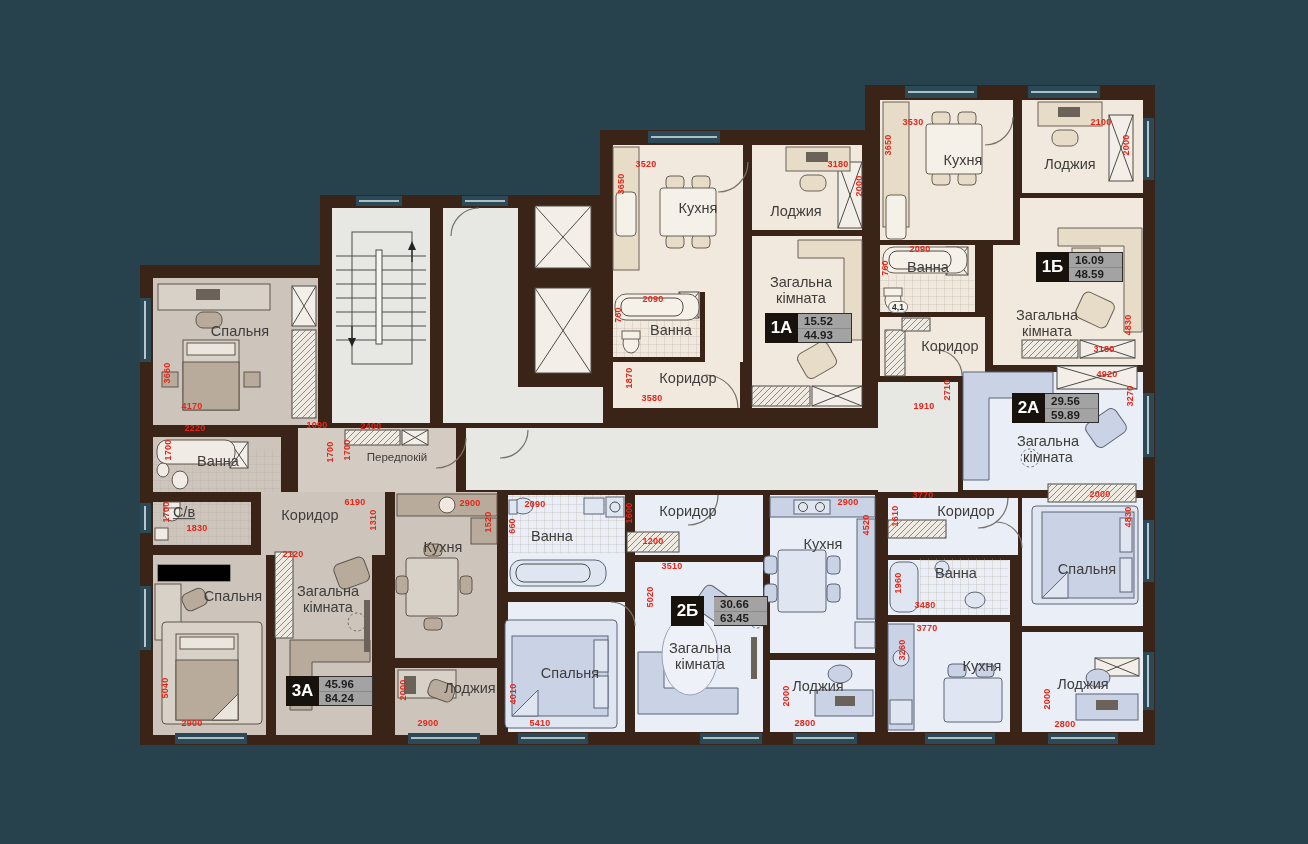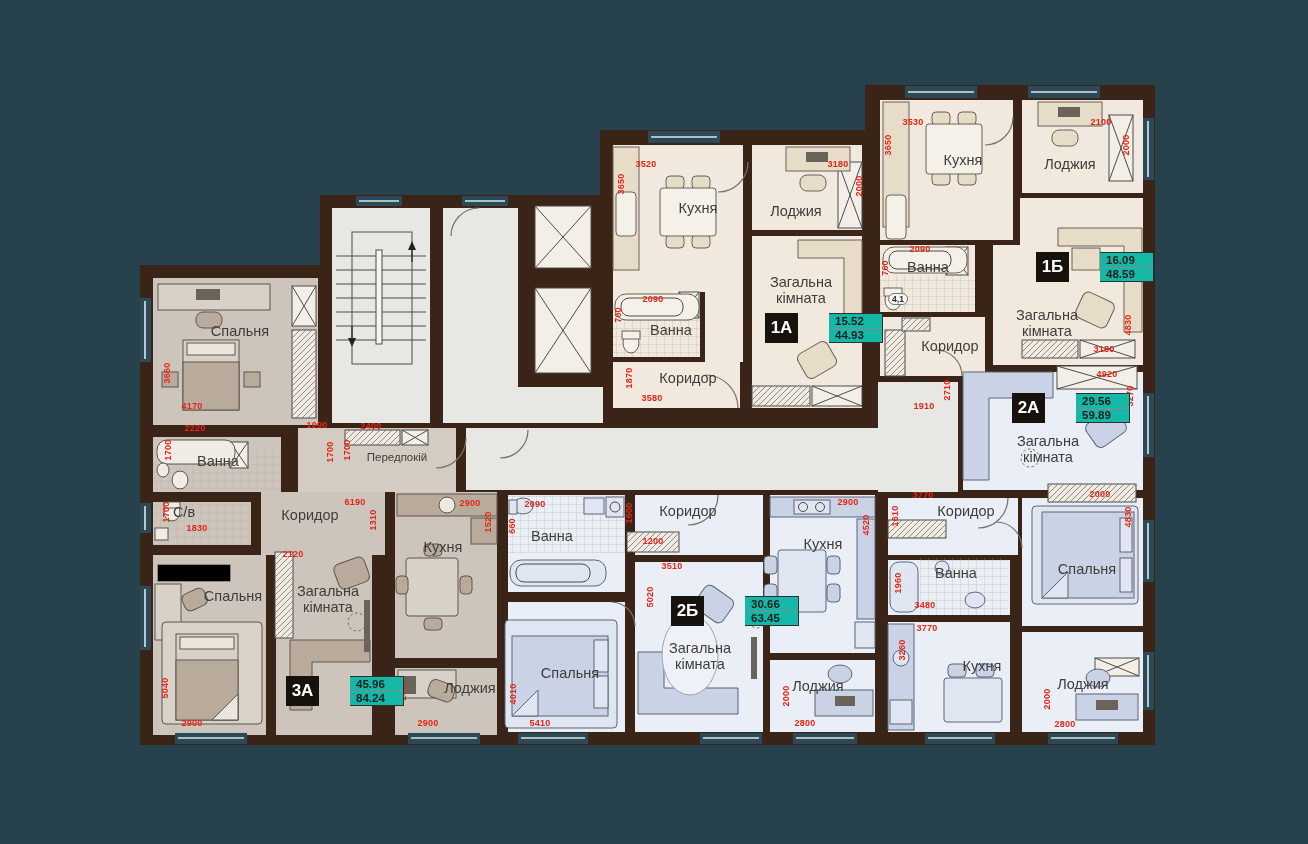"16.09" .badge .vals { background: #14b8a6 -> #a3a3a3; margin-left: 31px -> none }
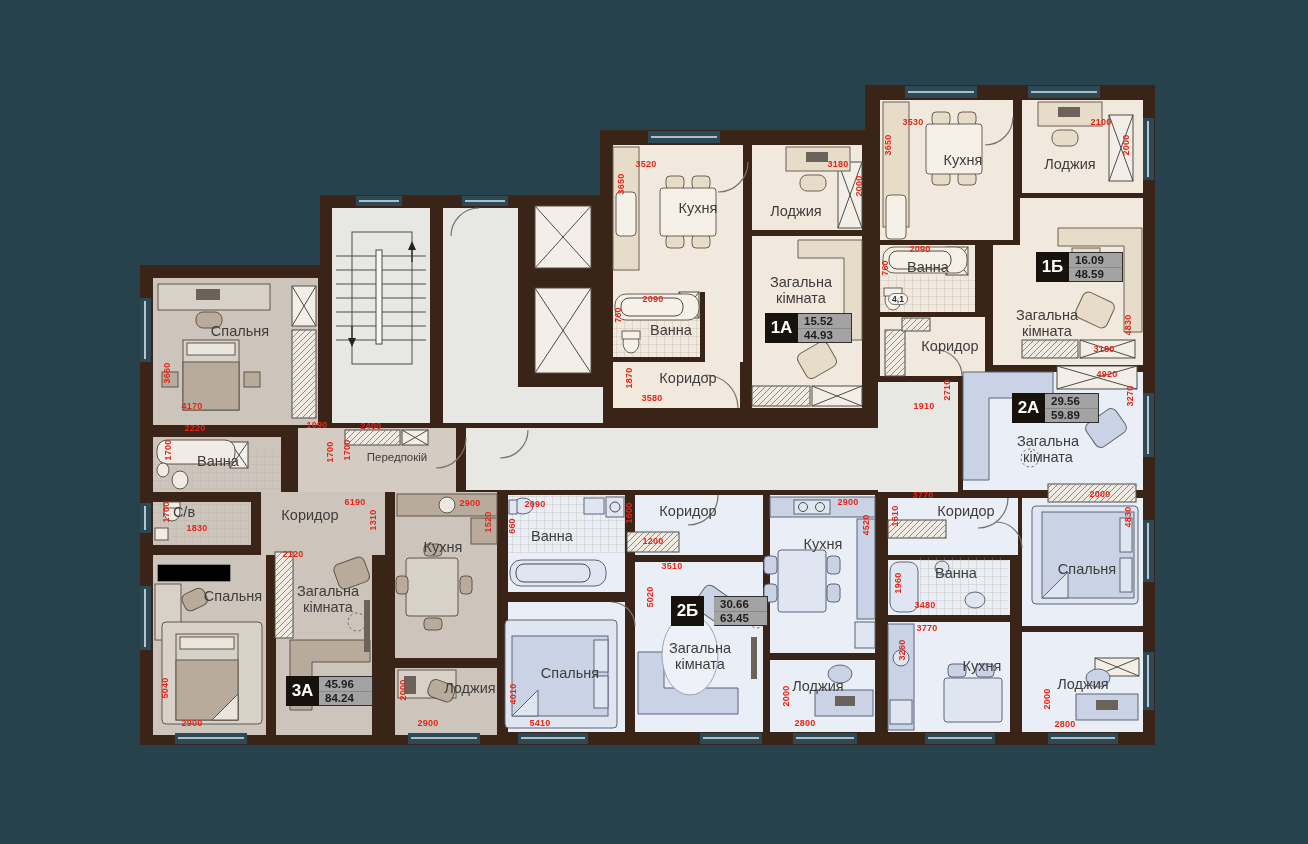"4,1" .misc-label { margin-top: none -> 8px }
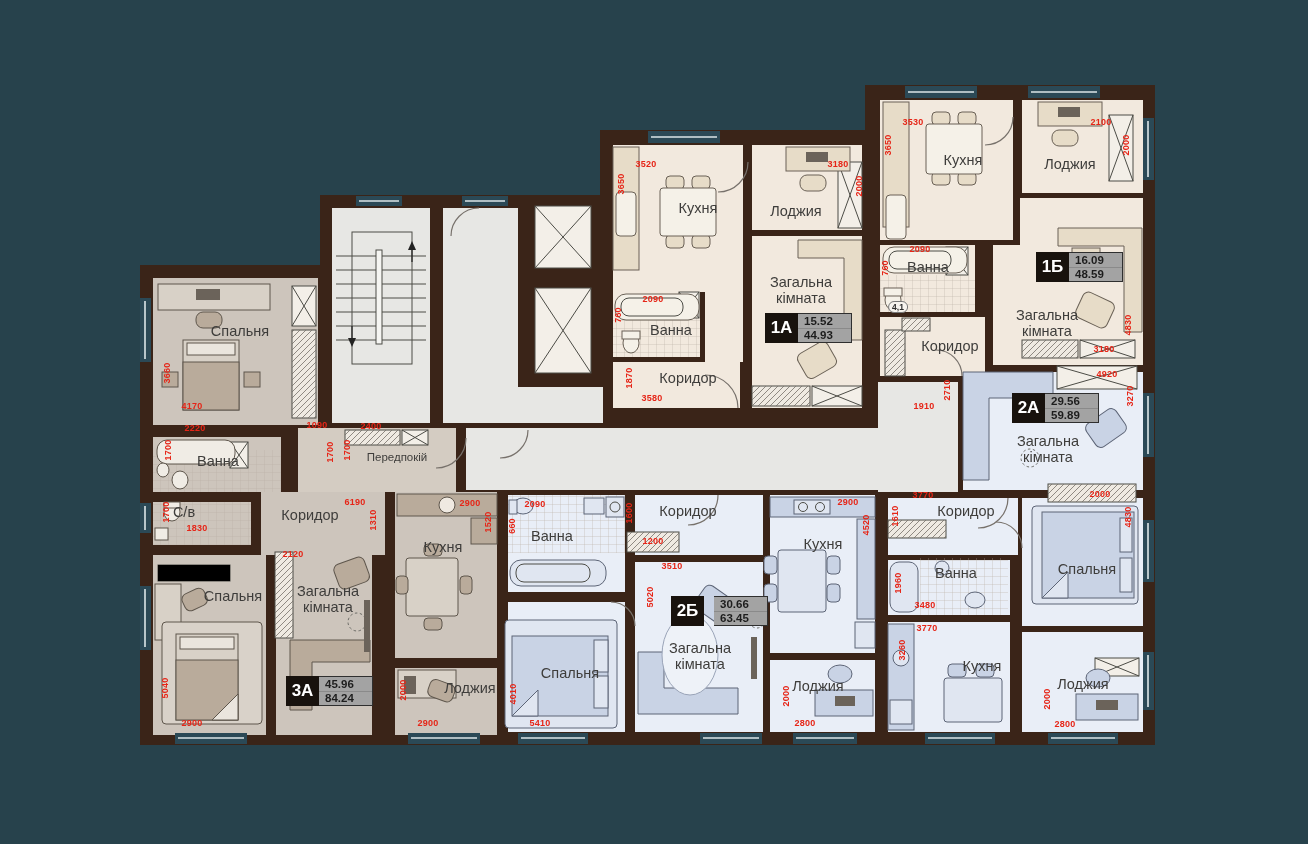"С/в" div.room-label { text-decoration: none -> underline }
